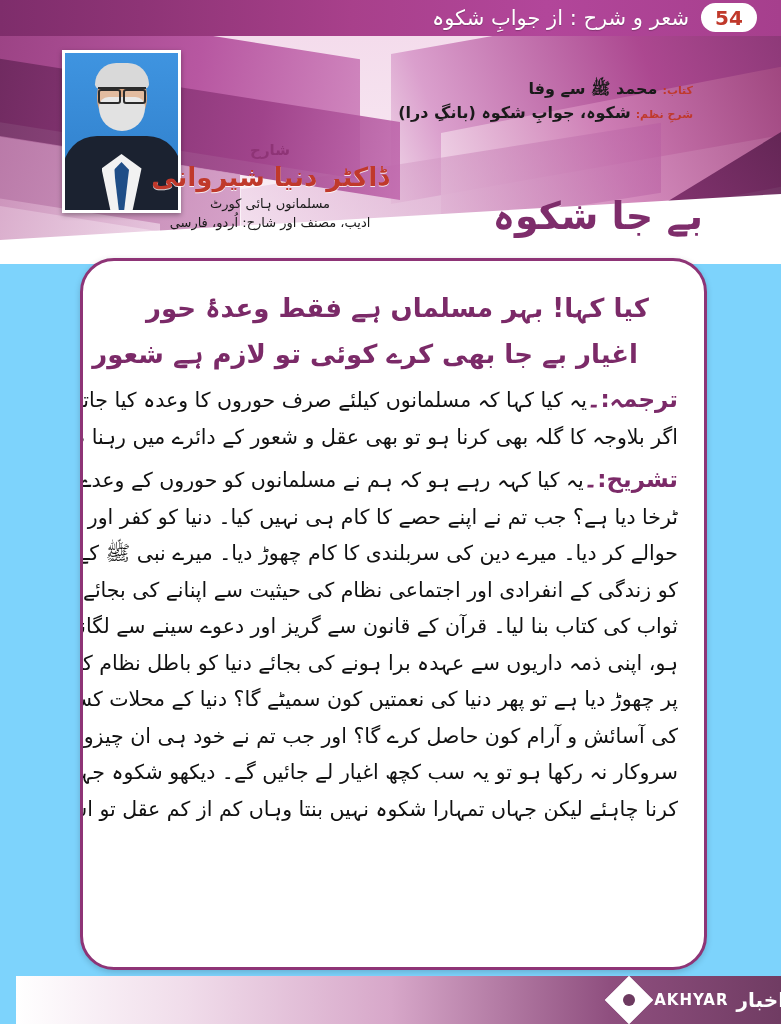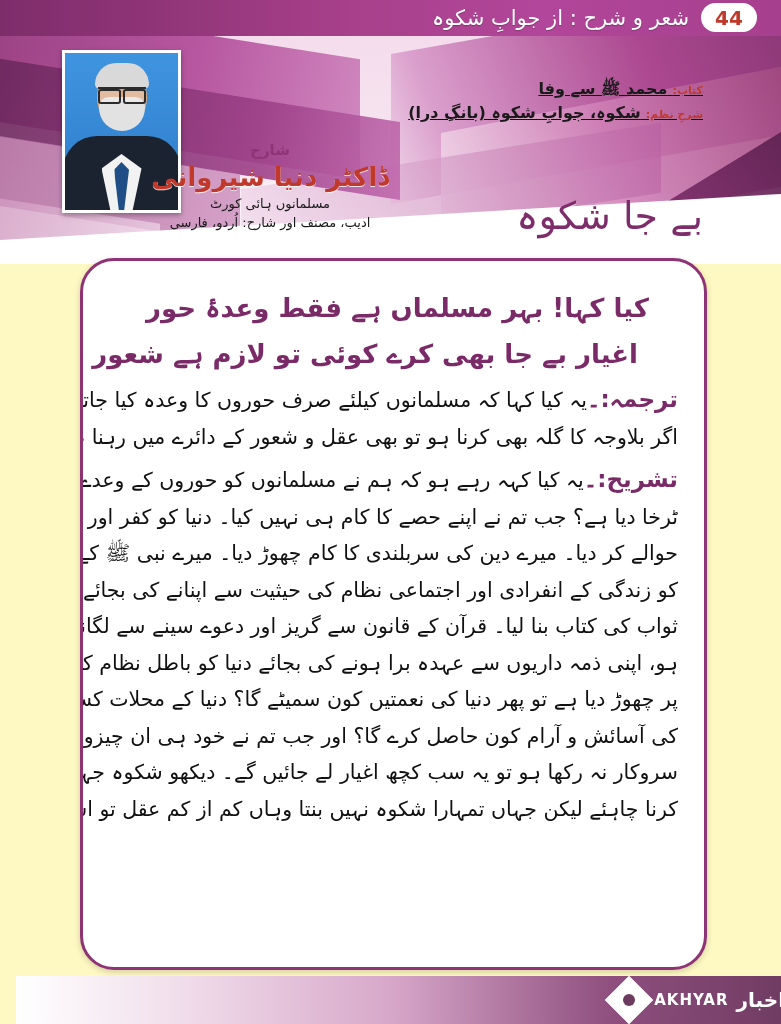"شعر و شرح : از" .page { background: #fef9c3 -> #7dd3fc }
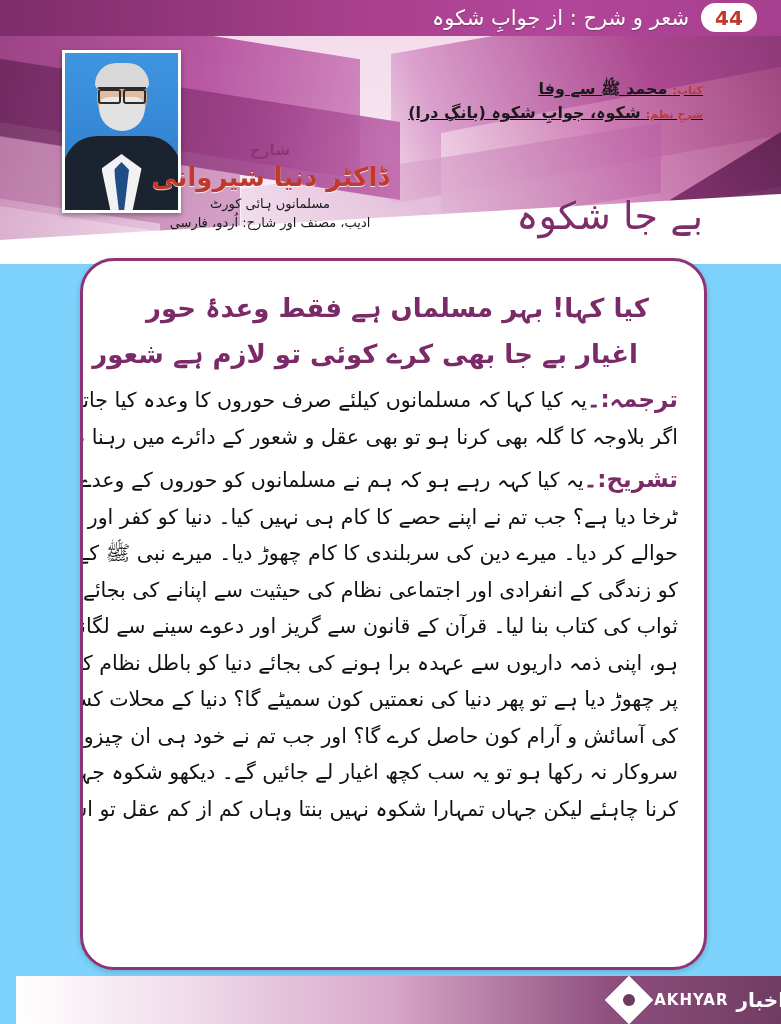"44" span { text: 44 -> 54 }
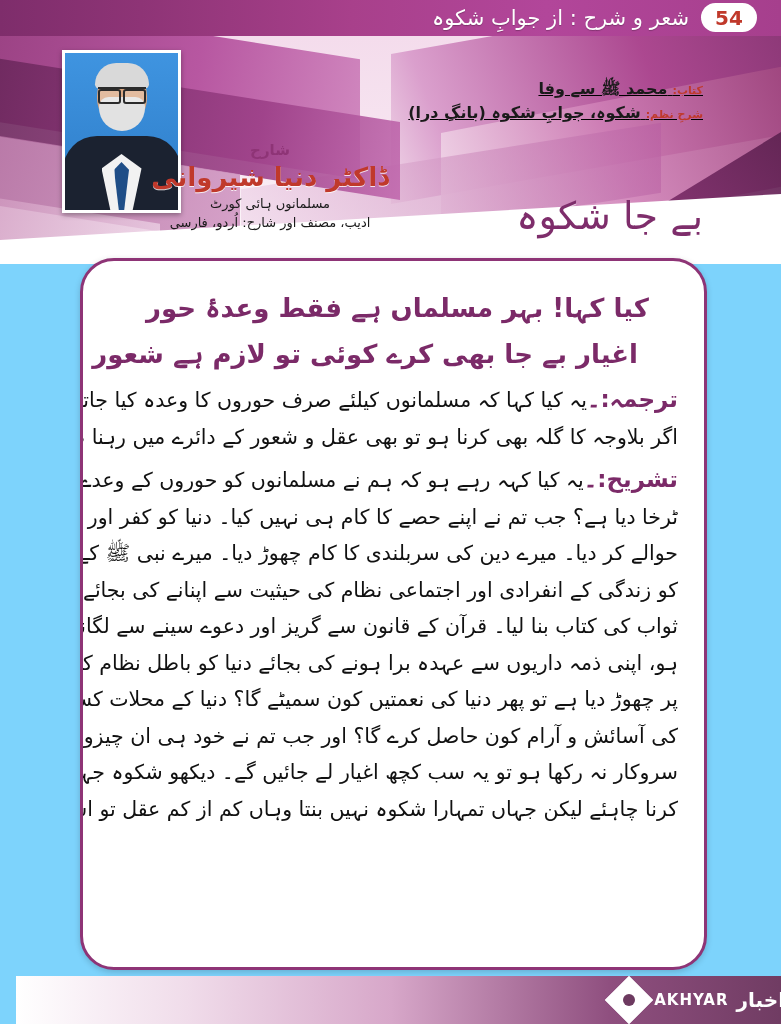"کتاب: محمد ﷺ سے وفا" .meta { right: 78px -> 88px; text-decoration: underline -> none }
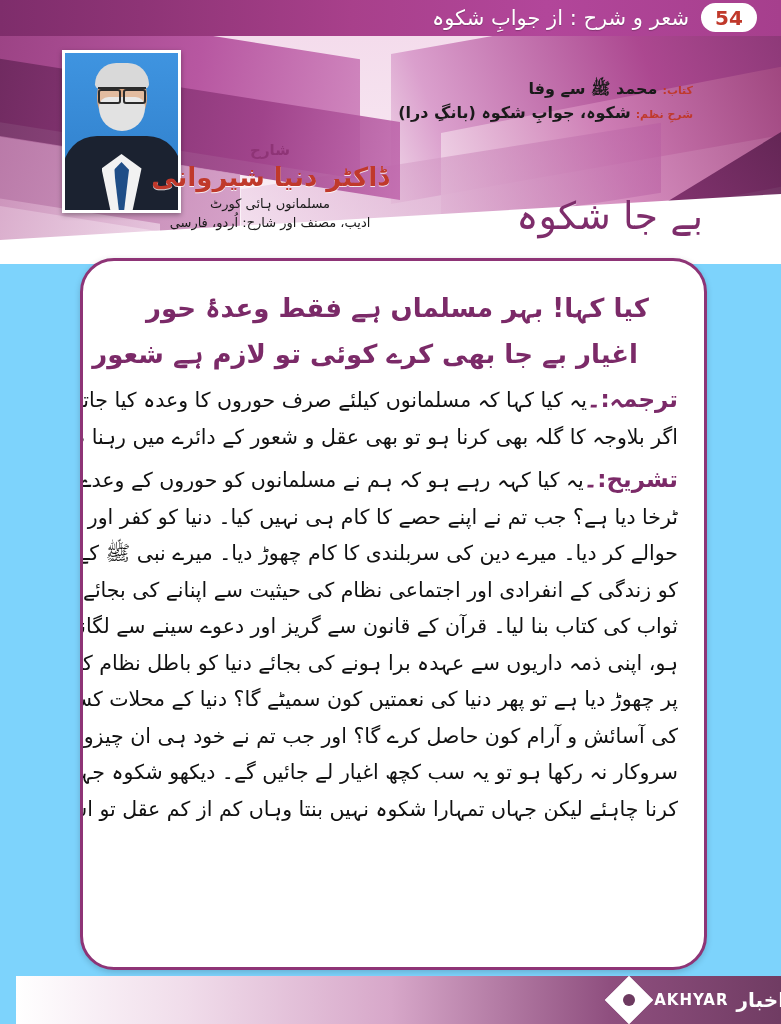"بے جا شکوہ" .main-title { font-weight: normal -> bold }
